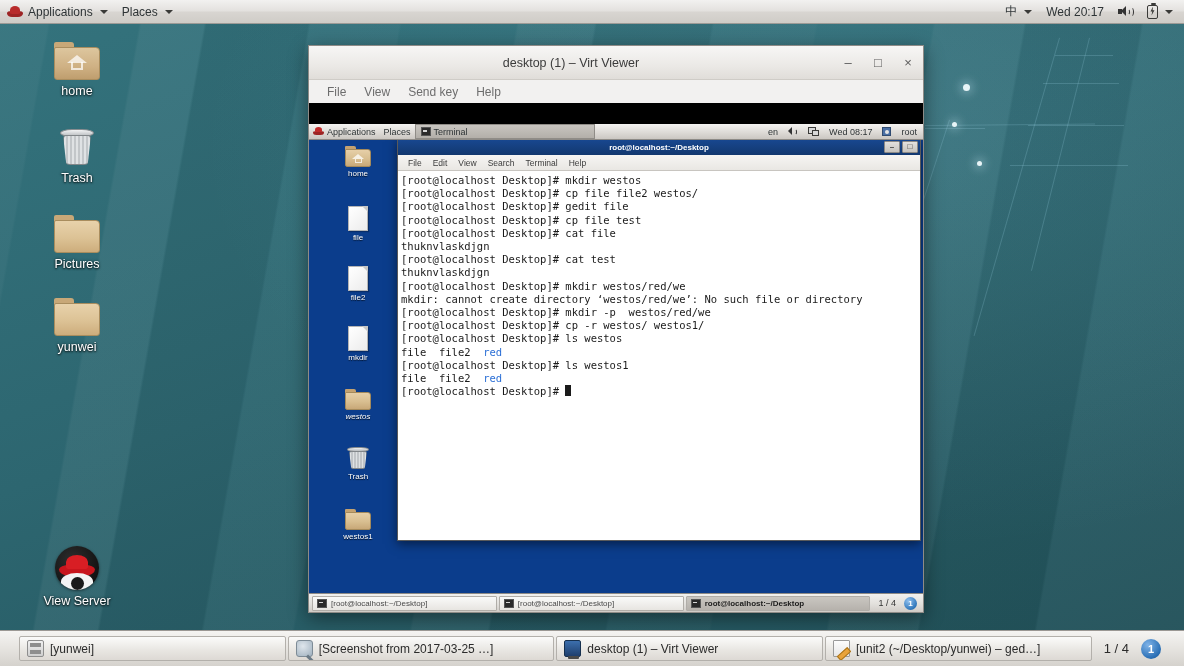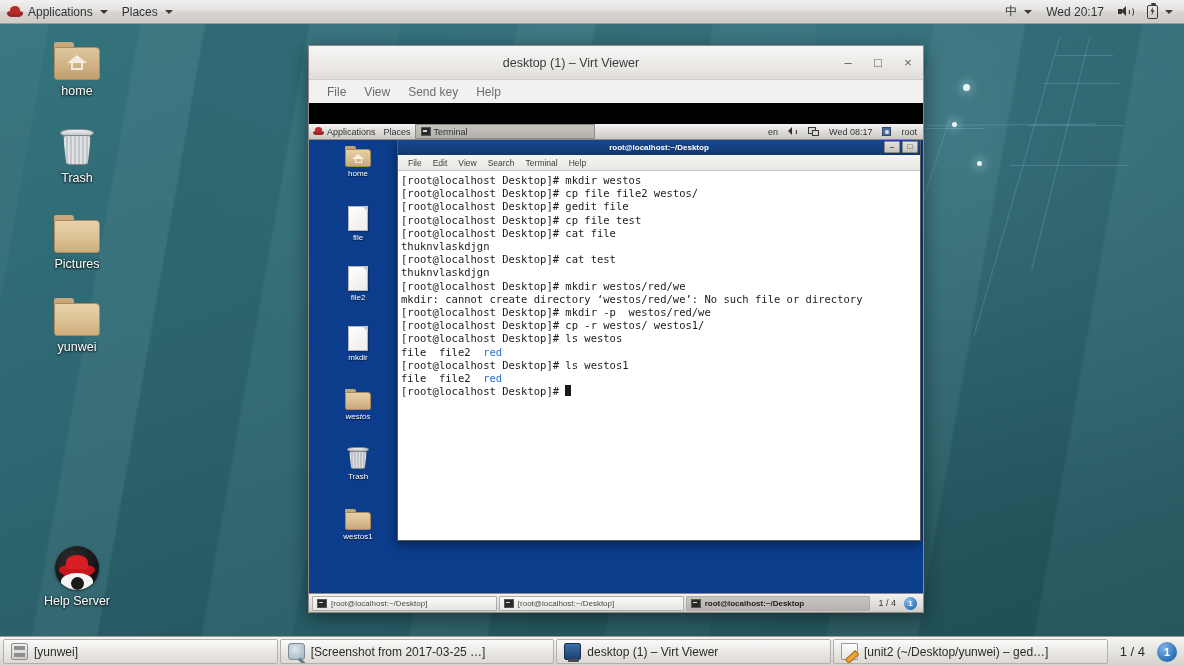"Help Server" span.label { text: Help -> View }
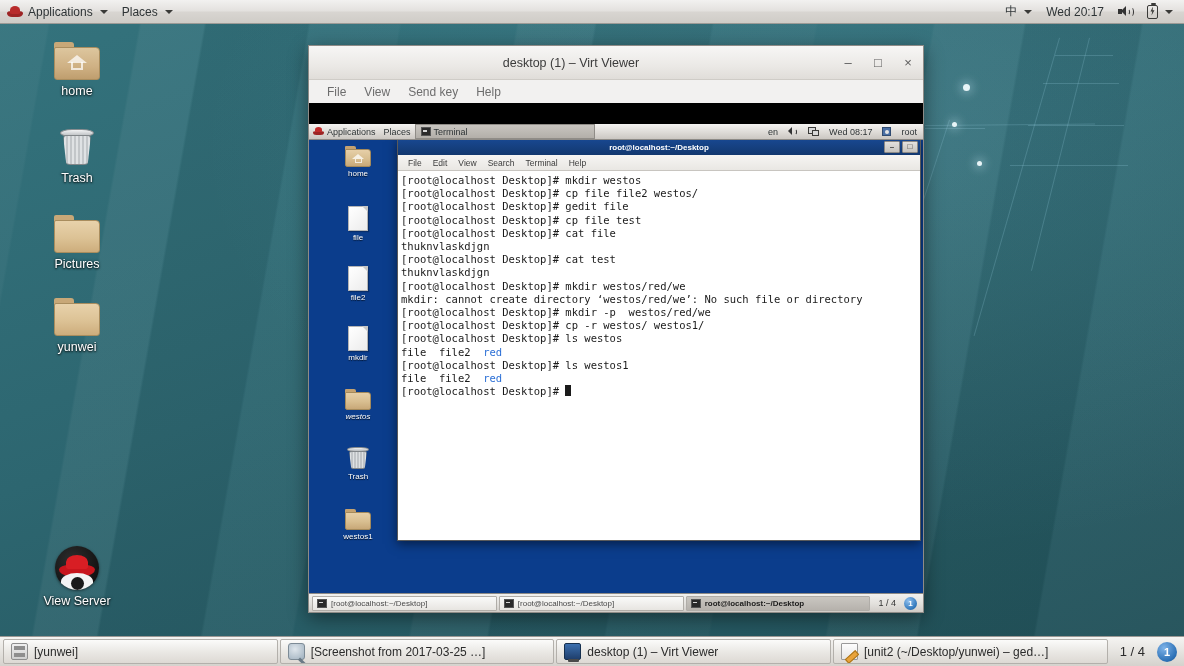"[yunwei]" #taskbar { height: 30px -> 36px; padding: 2px 3px -> 2px 19px }
